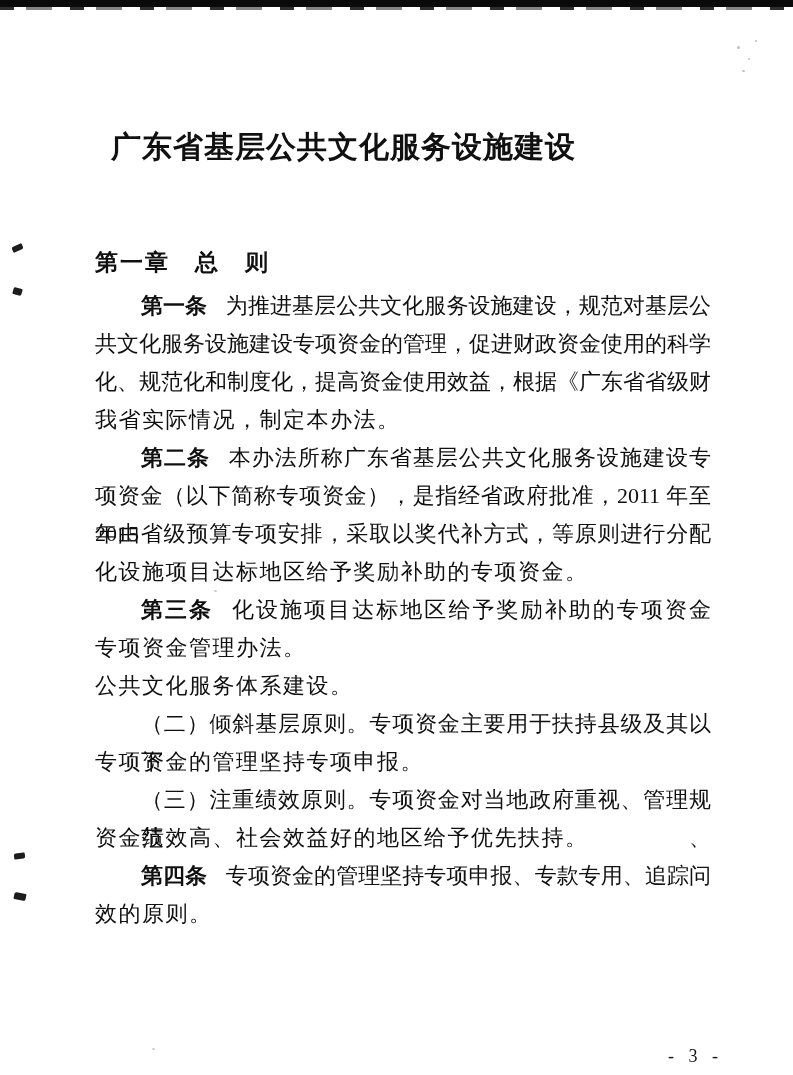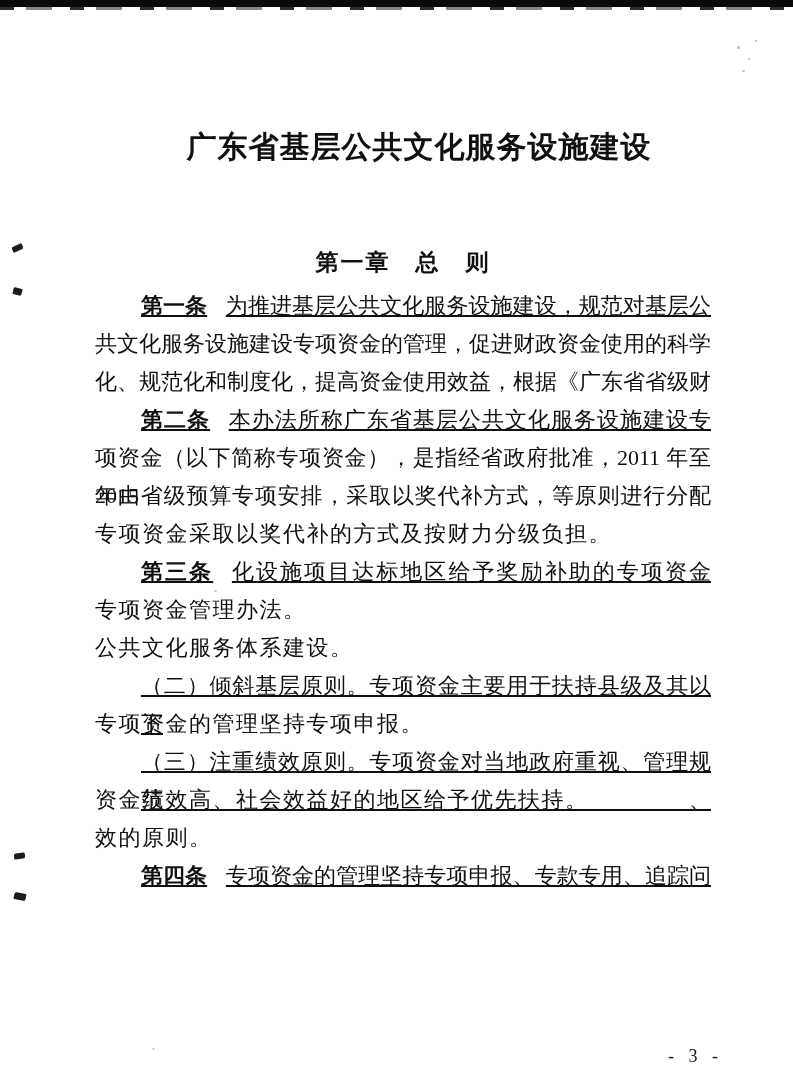"广东省基层公共文化服务设施建设" .title-block { text-align: center -> left }
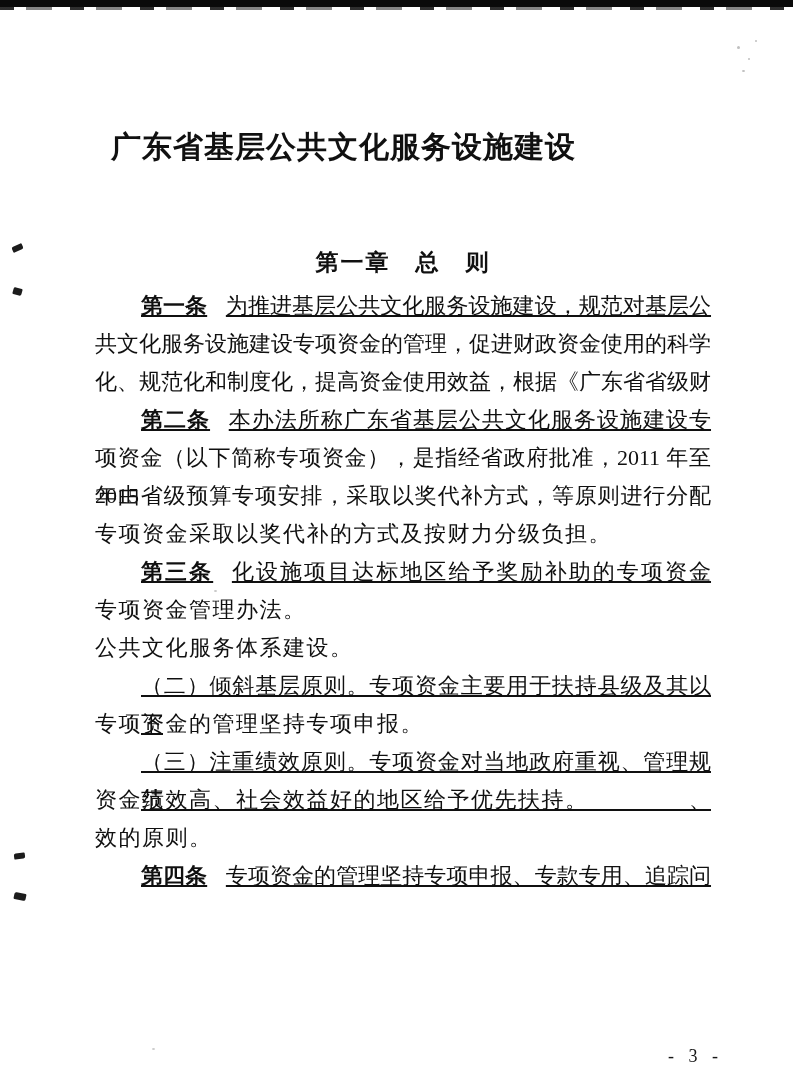"第一章 总 则" .chapter-heading { text-align: center -> none }
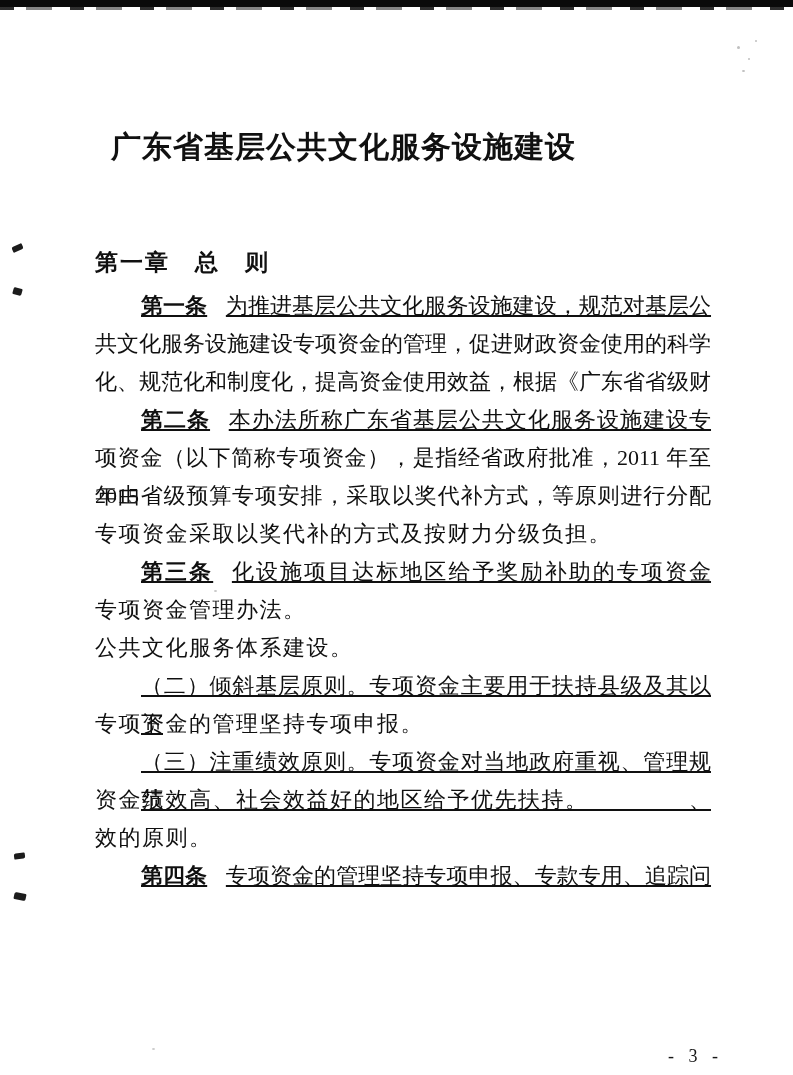"第一条 为推进基层公共文化服务设施建设，规范对基层公" .line.indent { text-decoration: underline -> none }
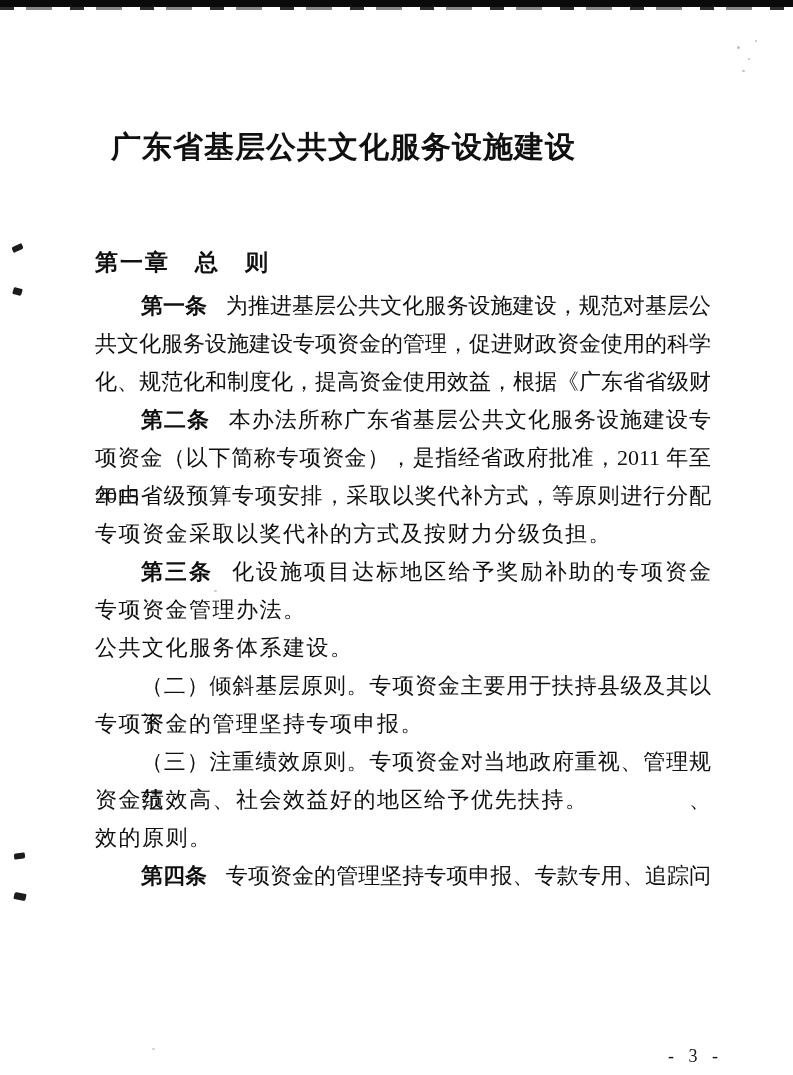"我省实际情况，制定本办法。" div.line { html: none -> <div><span>我省实际情况，制定本办法。</span></div> }
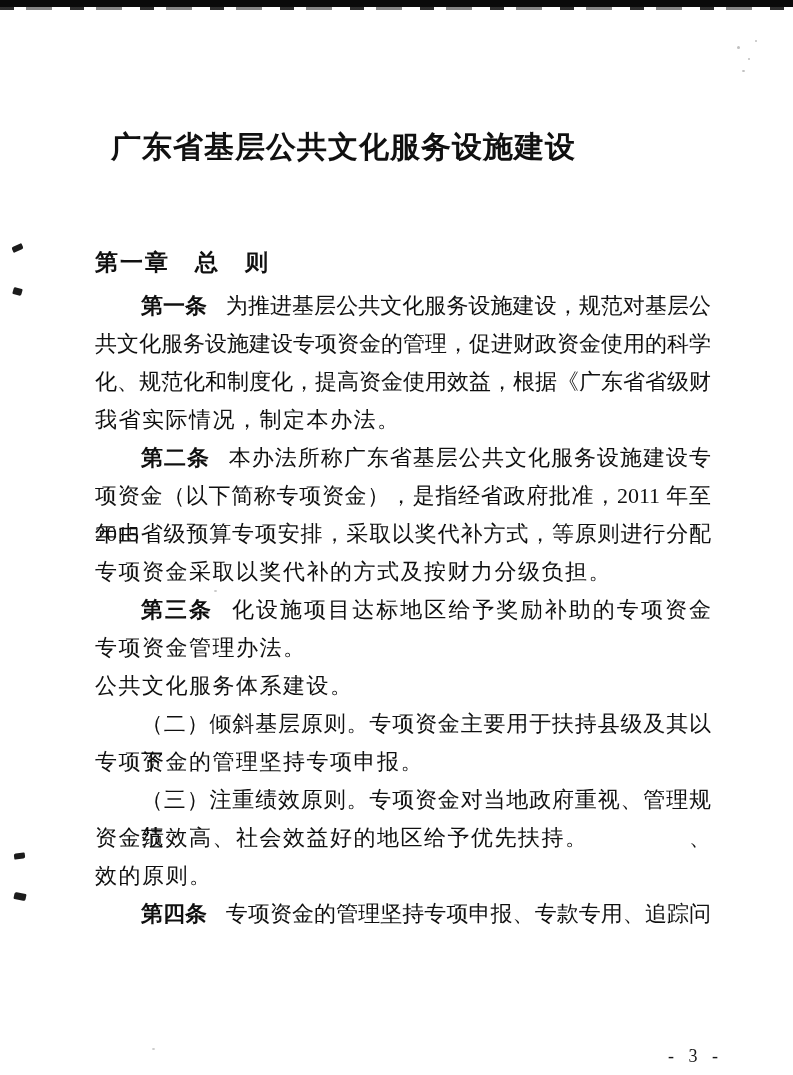"专项资金采取以奖代补的方式及按财力分级负担。" span { text: 专项资金采取以奖代补的方式及按财力分级负担 -> 化设施项目达标地区给予奖励补助的专项资金 }
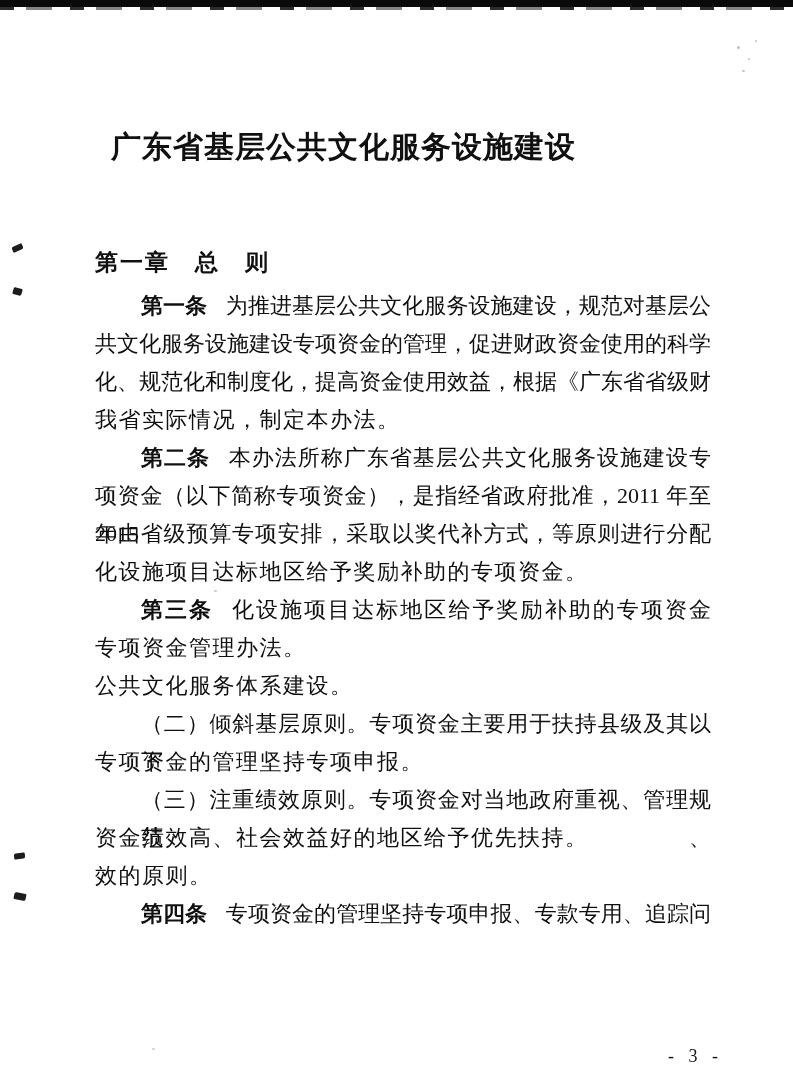"效的原则。" div.line { order: before "第四条 专项资金的管理坚持专项申报、专款专用、追踪问" -> after "第四条 专项资金的管理坚持专项申报、专款专用、追踪问" }
